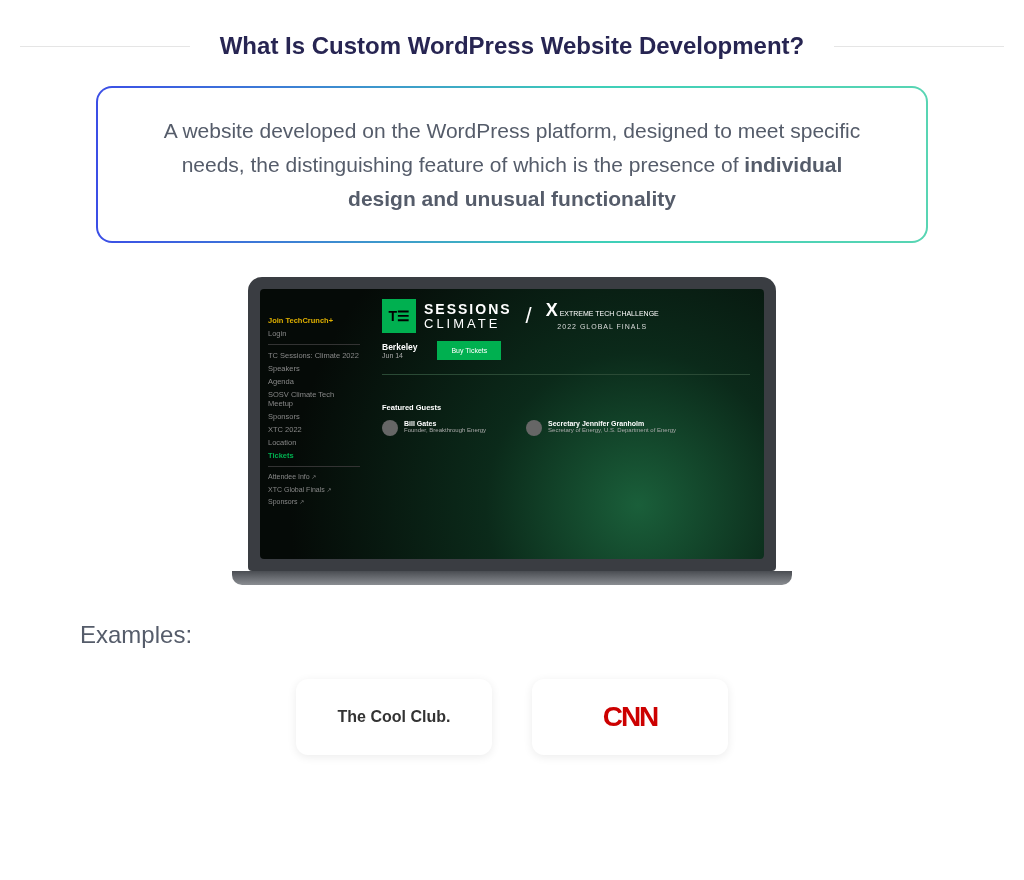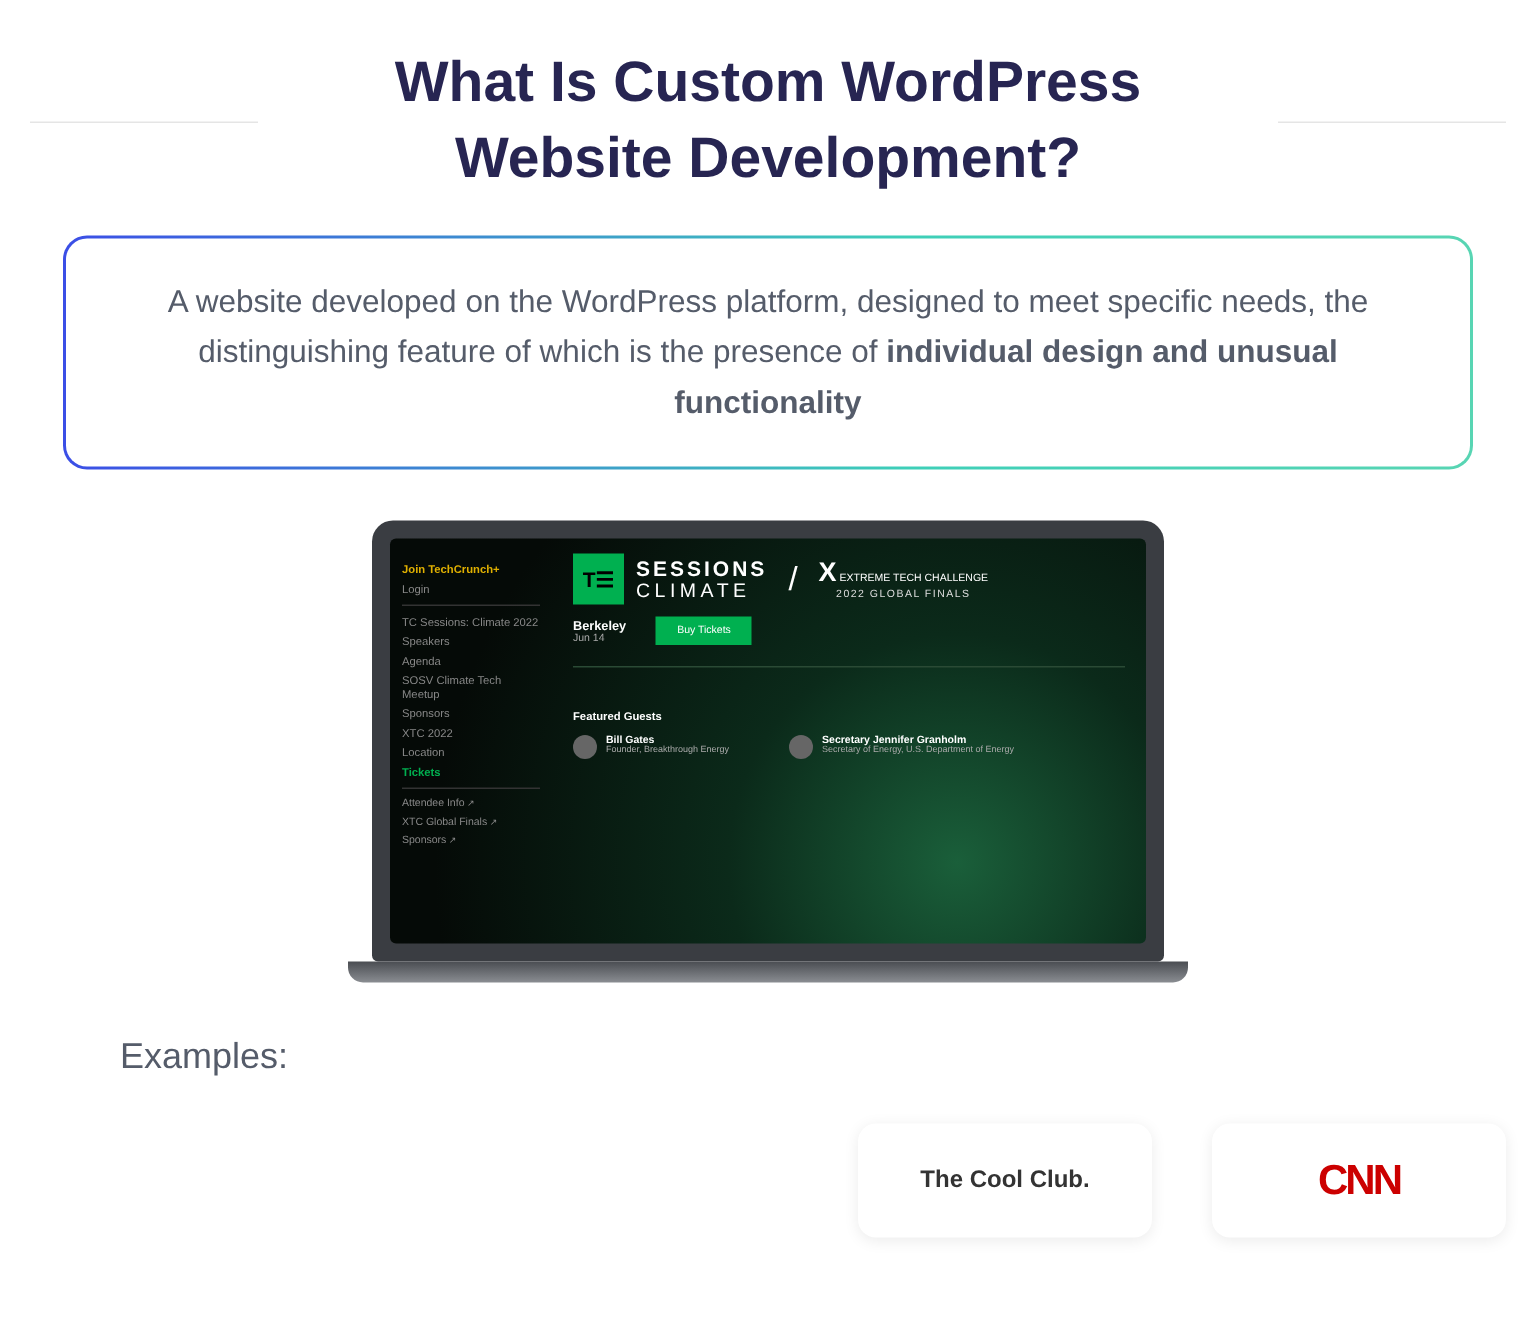"What Is Custom WordPress Website" .title { font-size: 38px -> 24px }
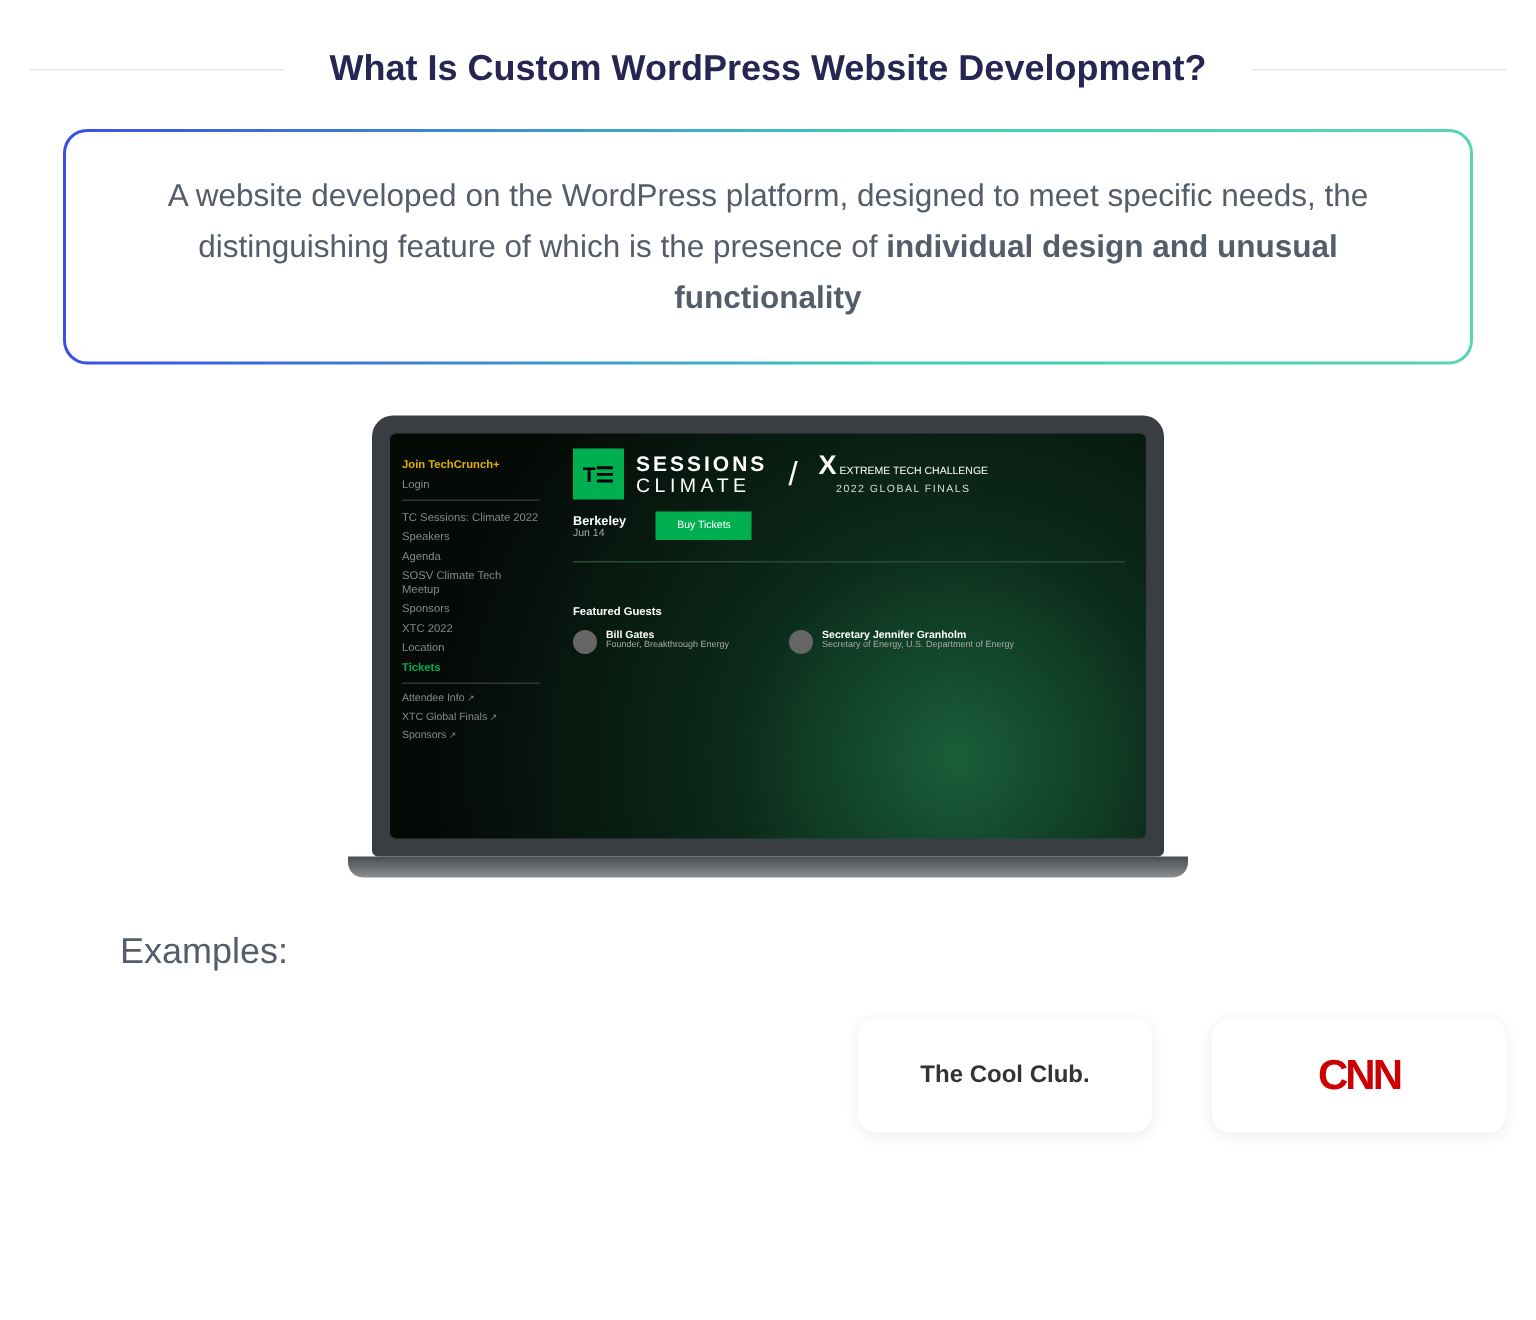"A website developed on the" .def-box { width: 940px -> 832px }
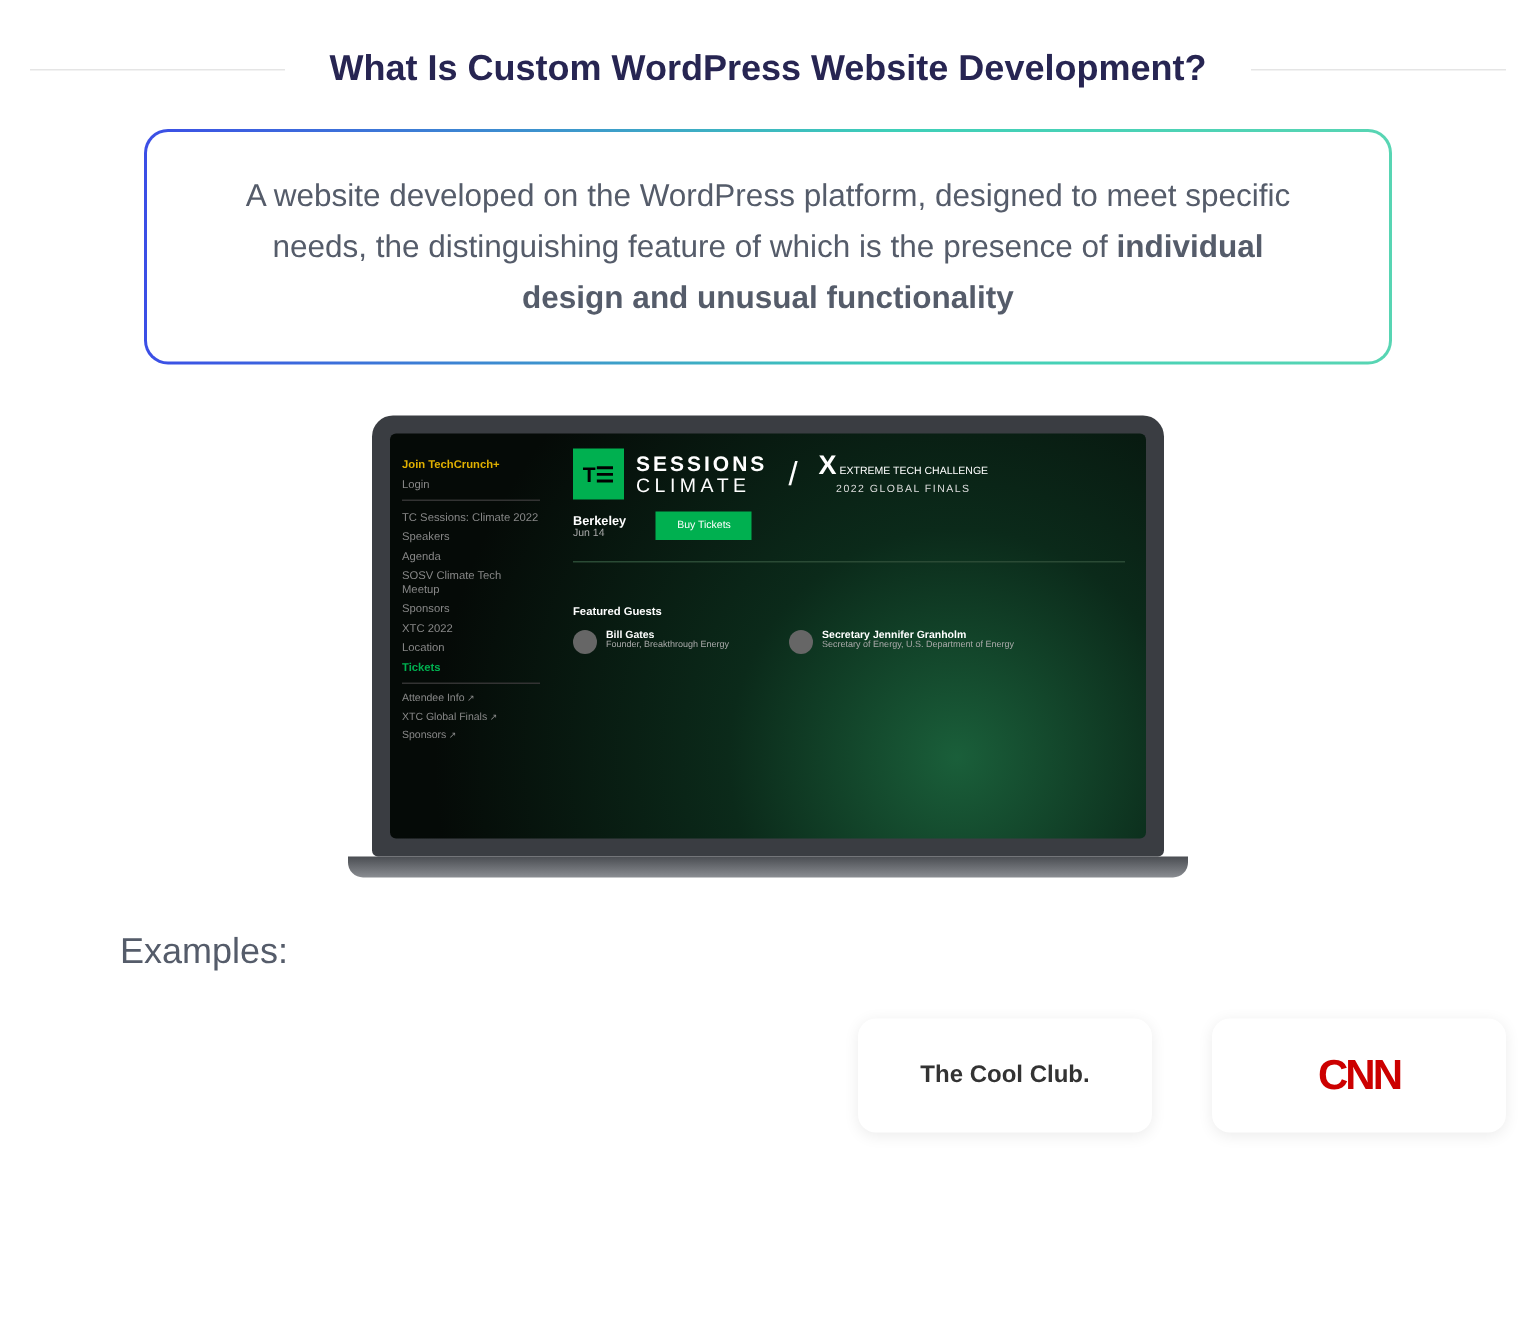"Join TechCrunch+" .sidebar { padding: 16px 8px -> 27px 8px }
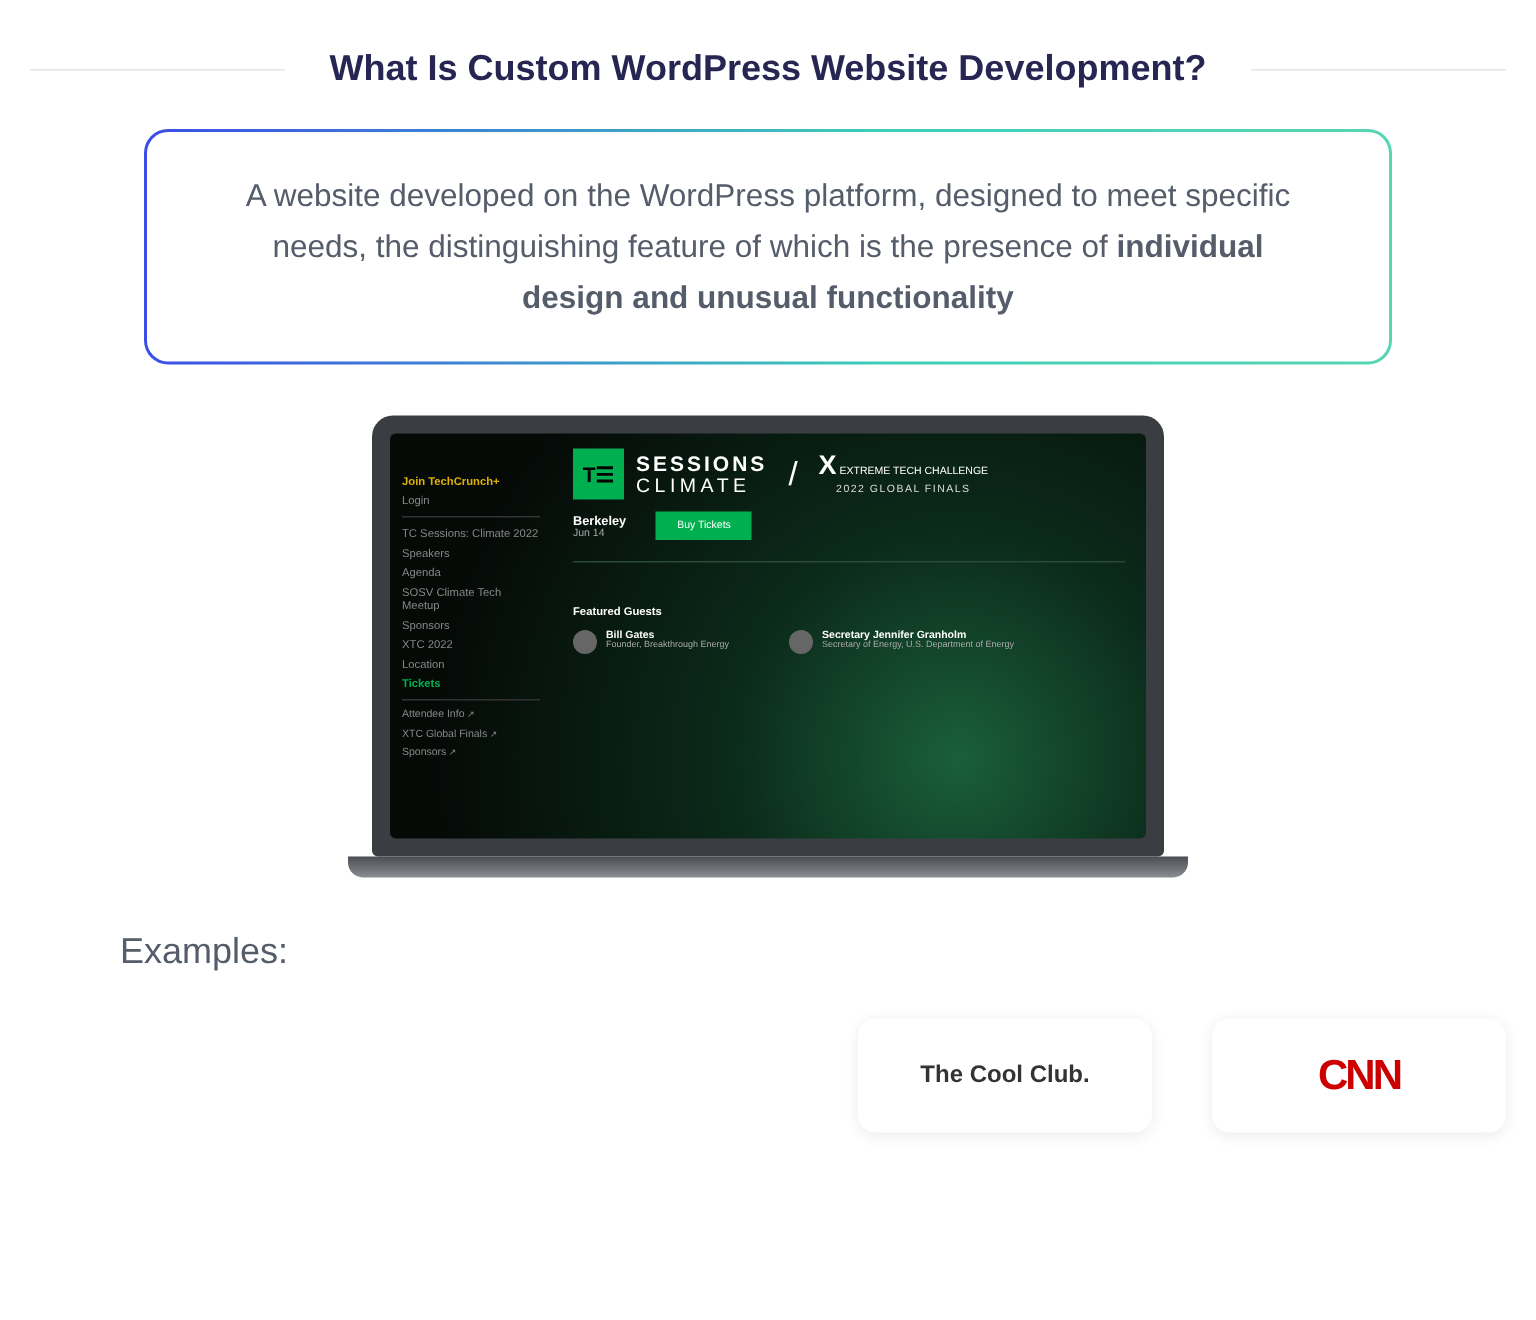"The Cool Club." .examples-row { justify-content: flex-end -> center }
